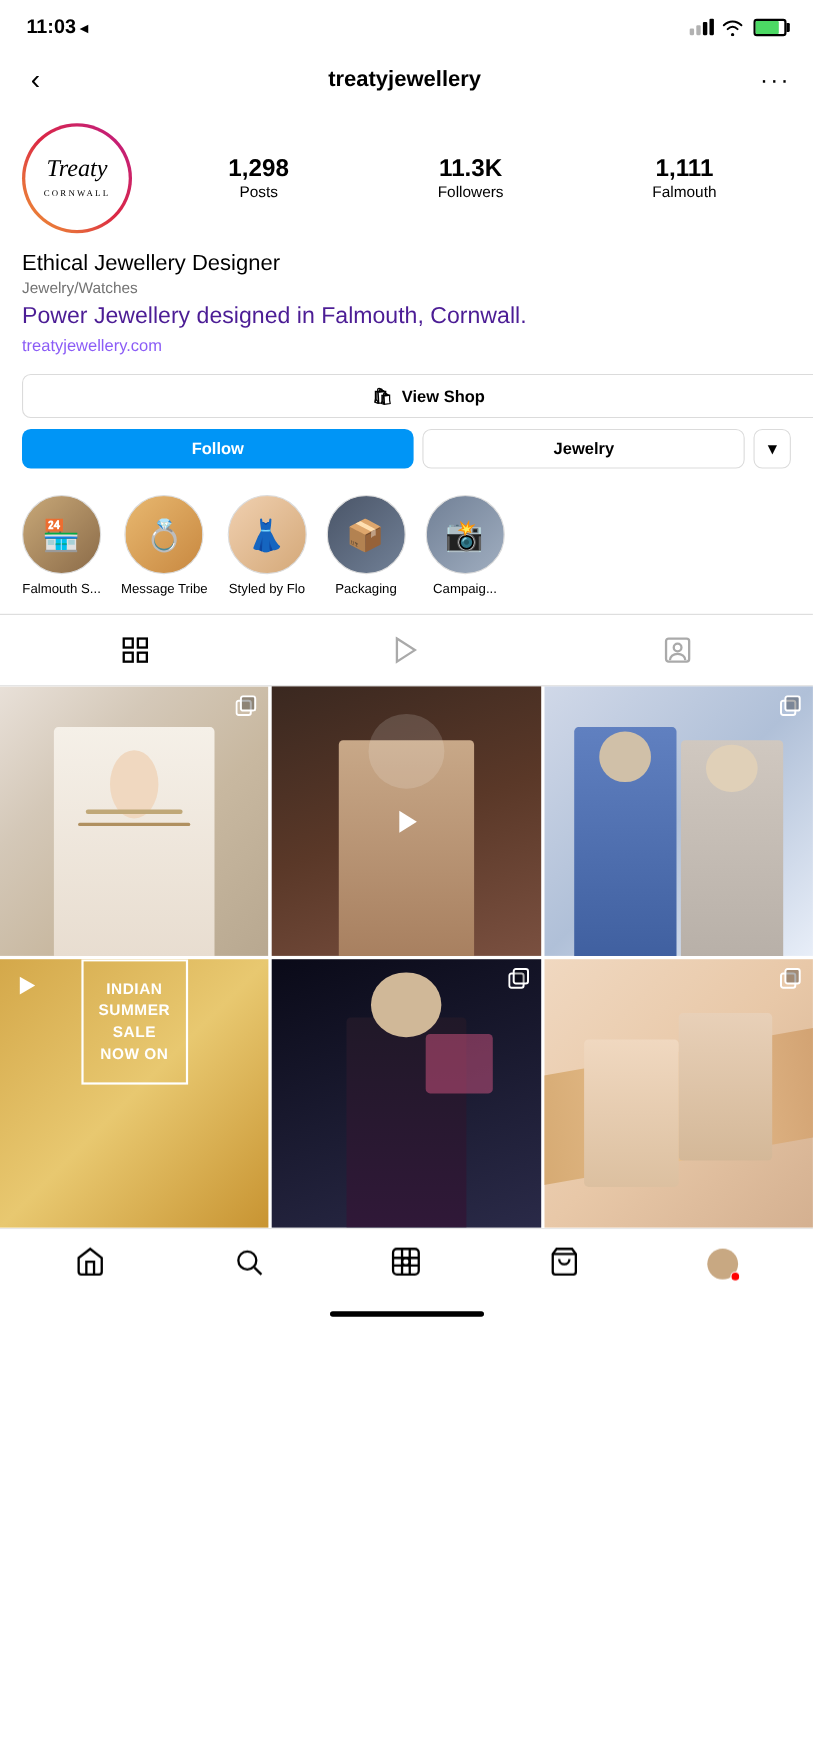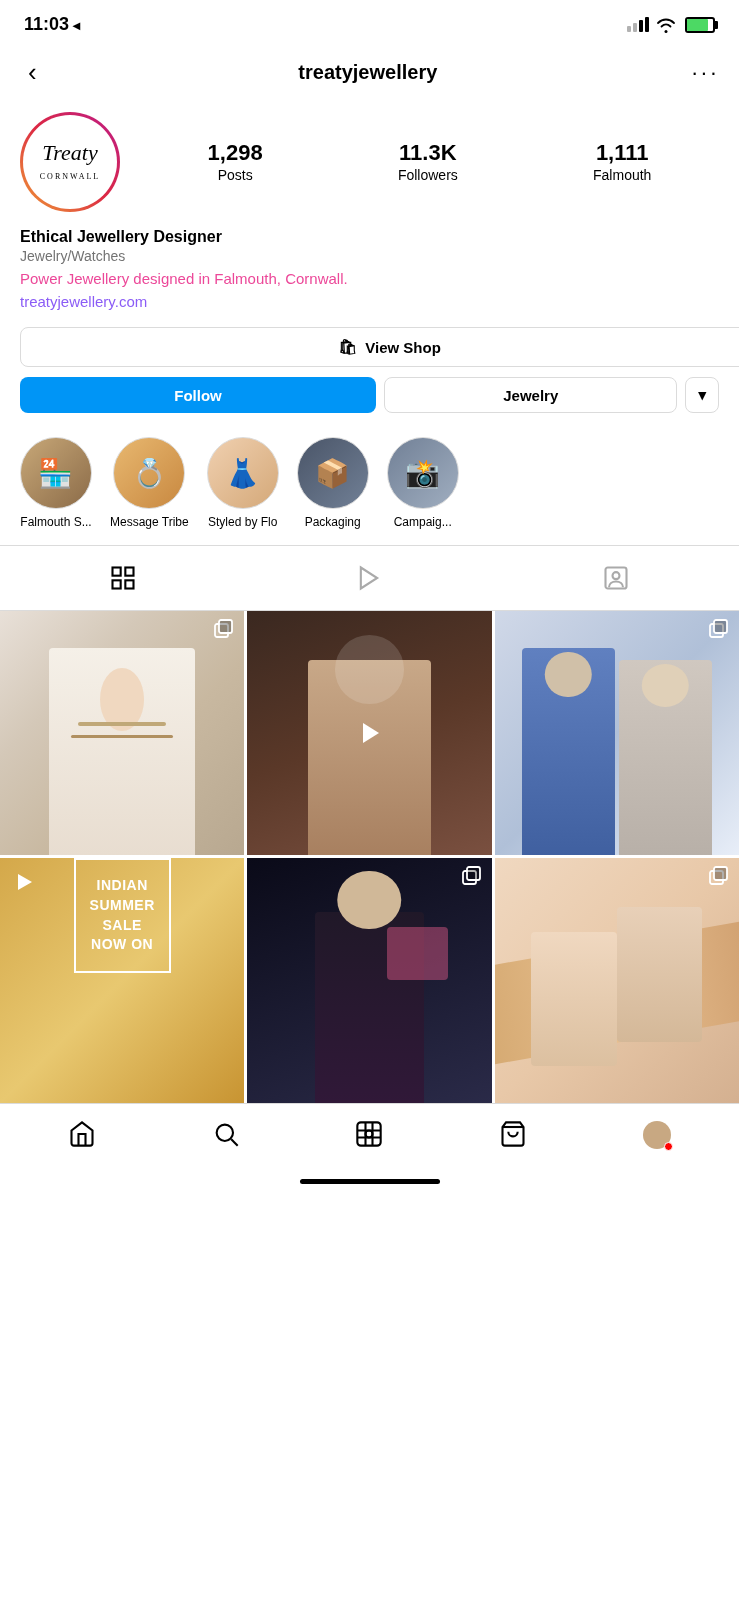"Ethical Jewellery Designer" .bio-name { font-size: 16px -> 20px; font-weight: 700 -> 400 }
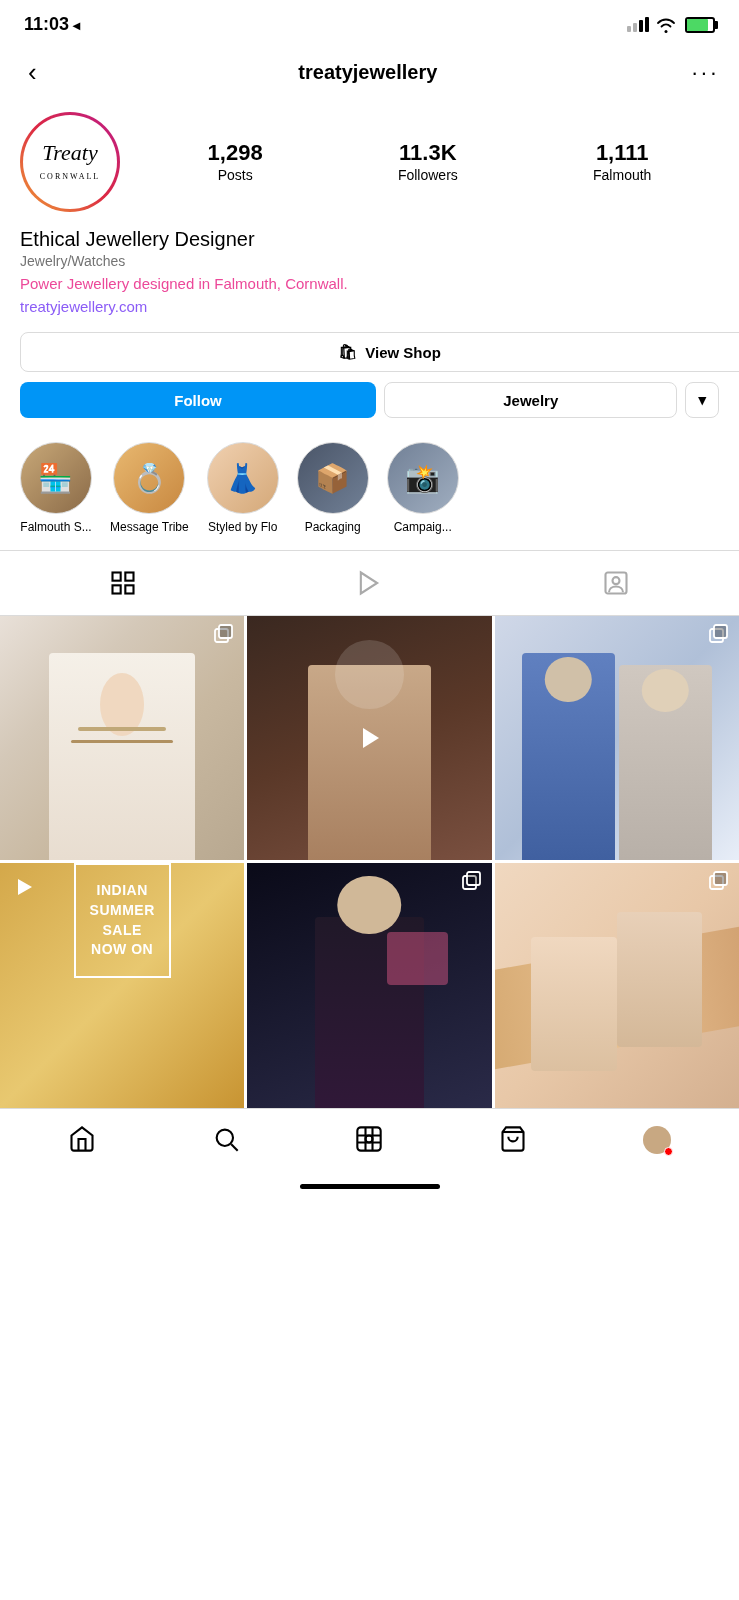"Power Jewellery designed in Falmouth," .bio-text { color: #ec4899 -> #4c1d95; font-size: 15px -> 21px }
